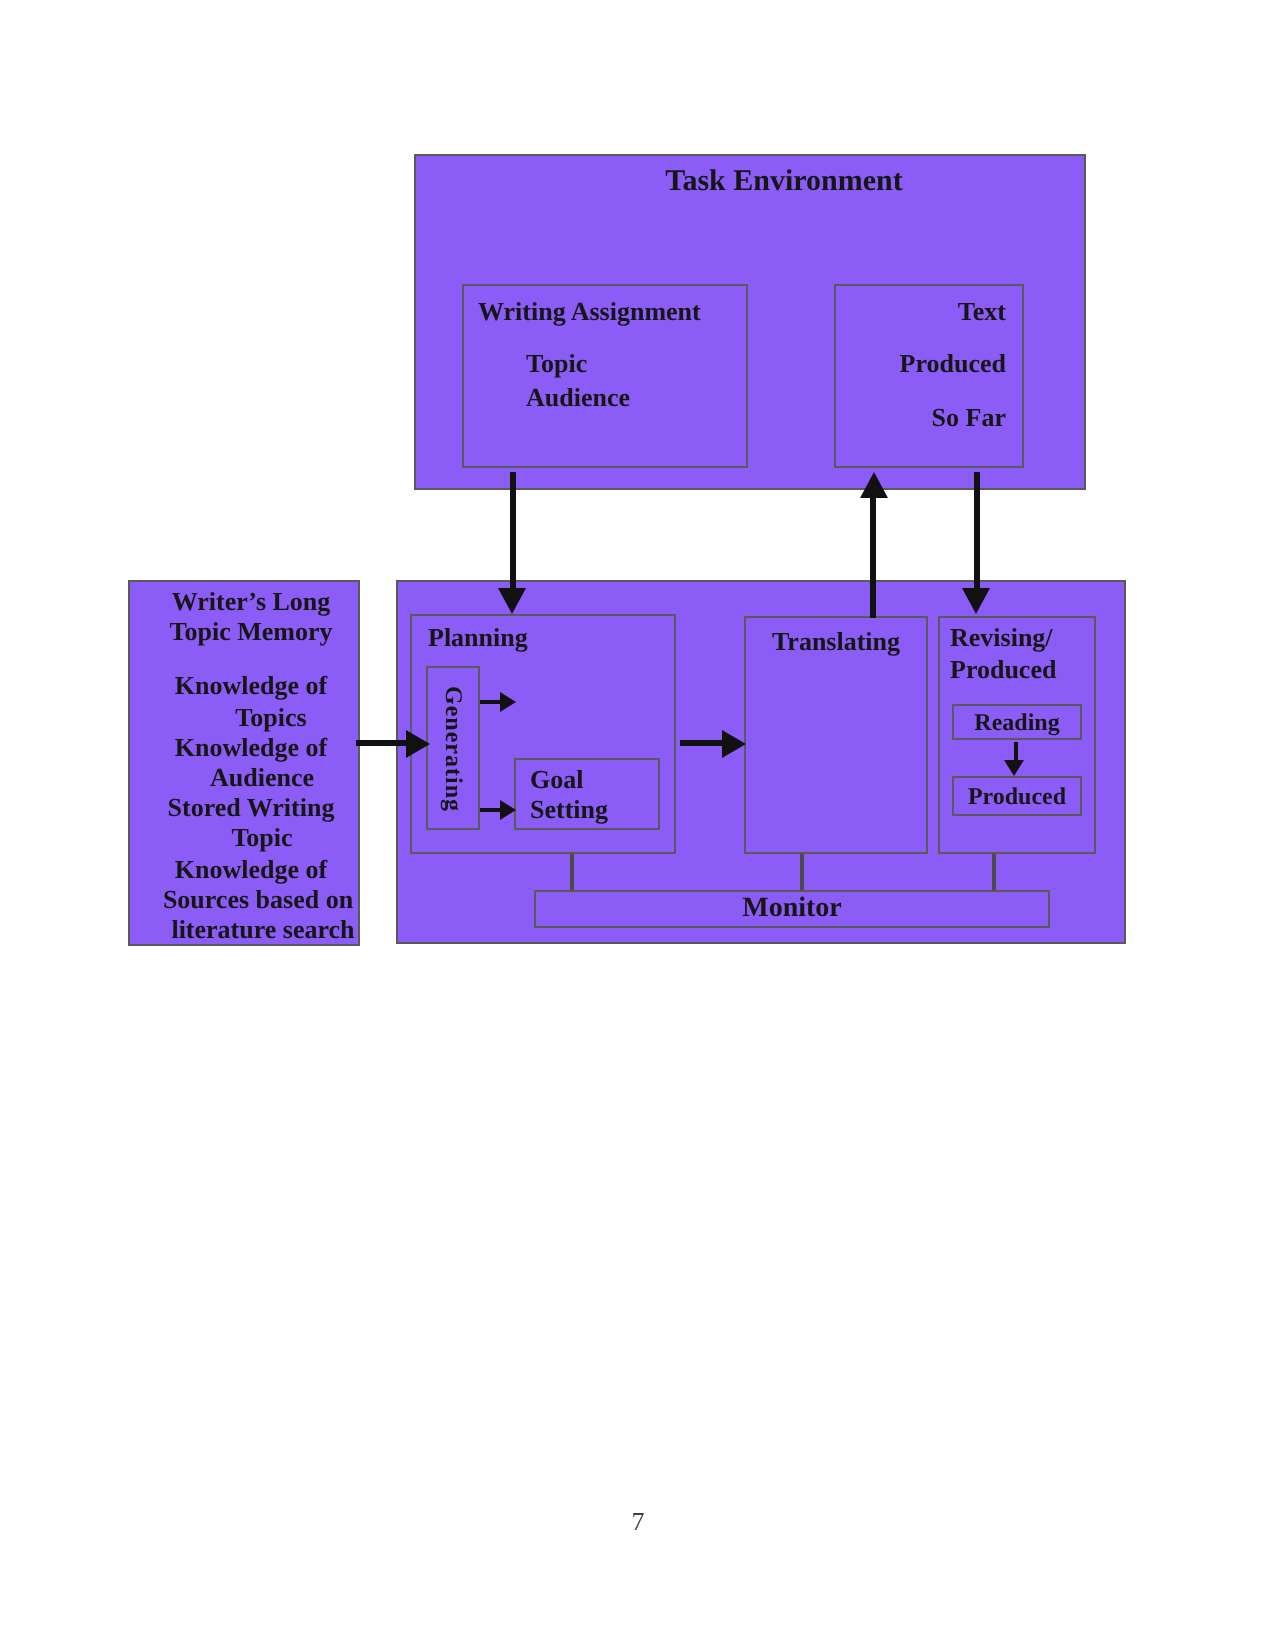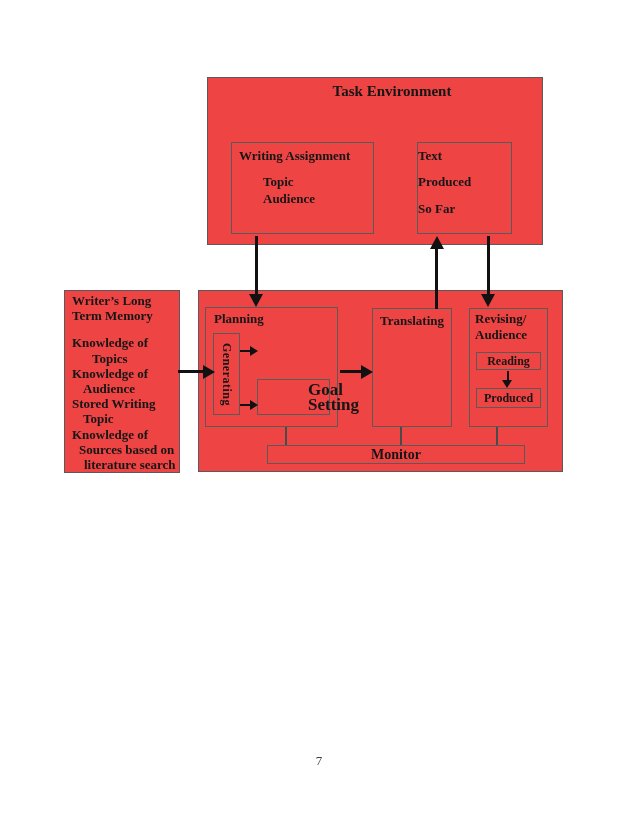"Task Environment" .box { background: #ef4444 -> #8b5cf6 }
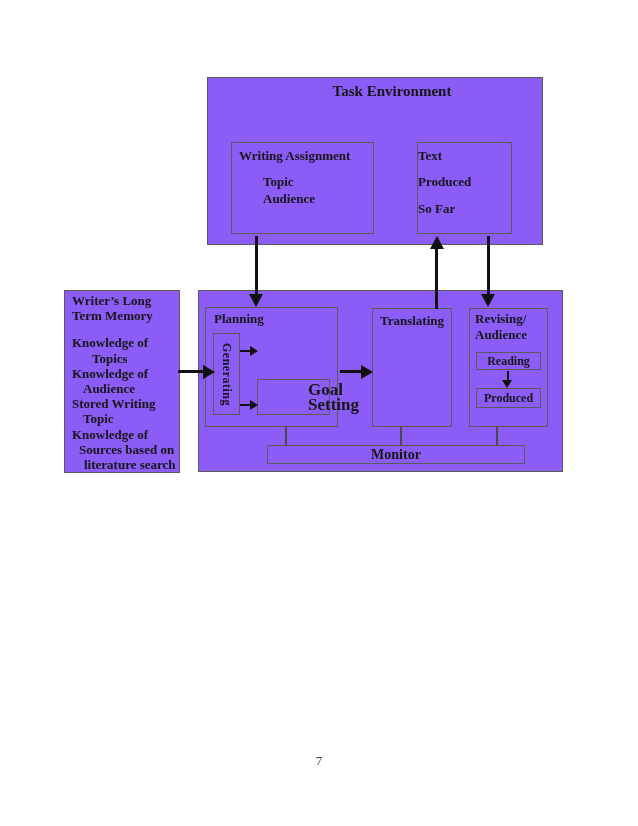"Text" .tp-line { text-align: left -> right }
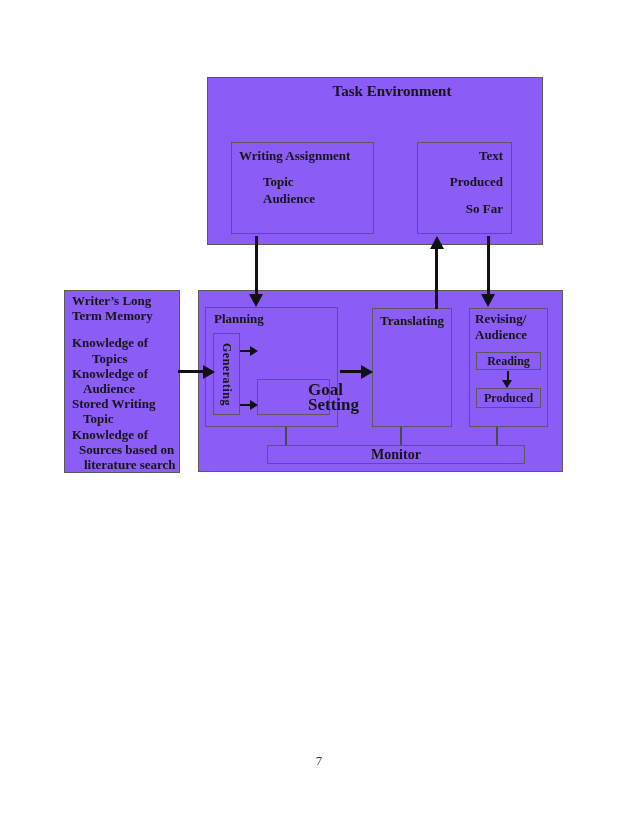"Writer’s Long" .ltm { text-align: none -> center }
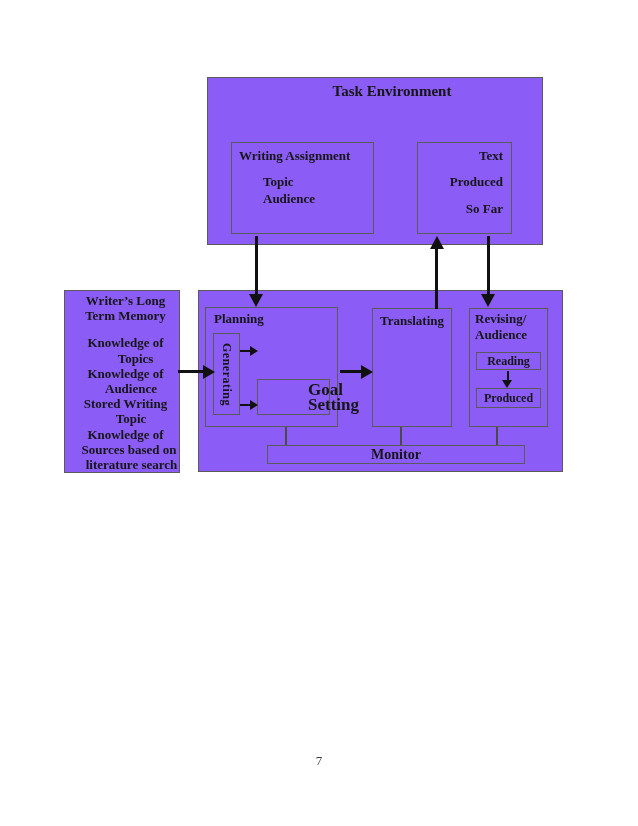"Term Memory" div { text: Term -> Topic }
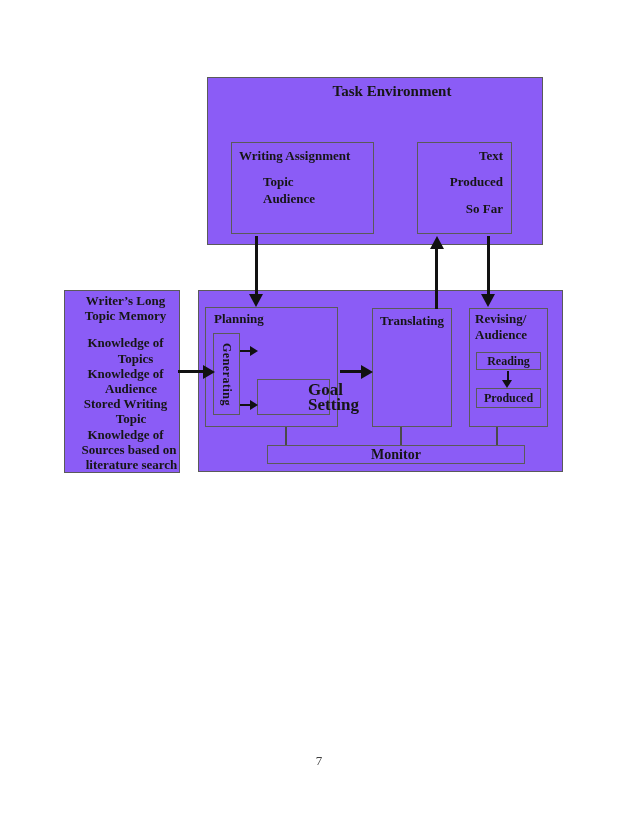"Translating" div.box { width: 80px -> 92px }
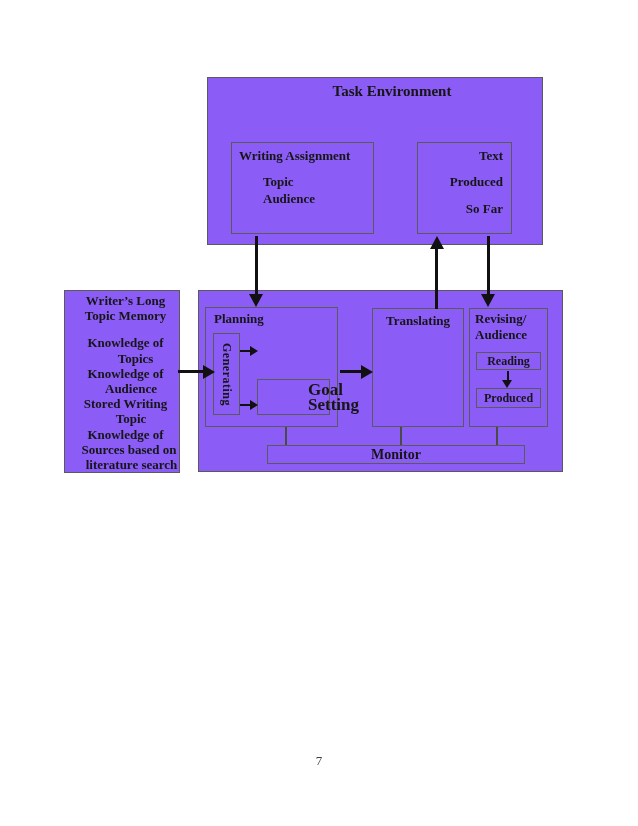"Revising/" div.rv-title { text: Audience -> Produced }
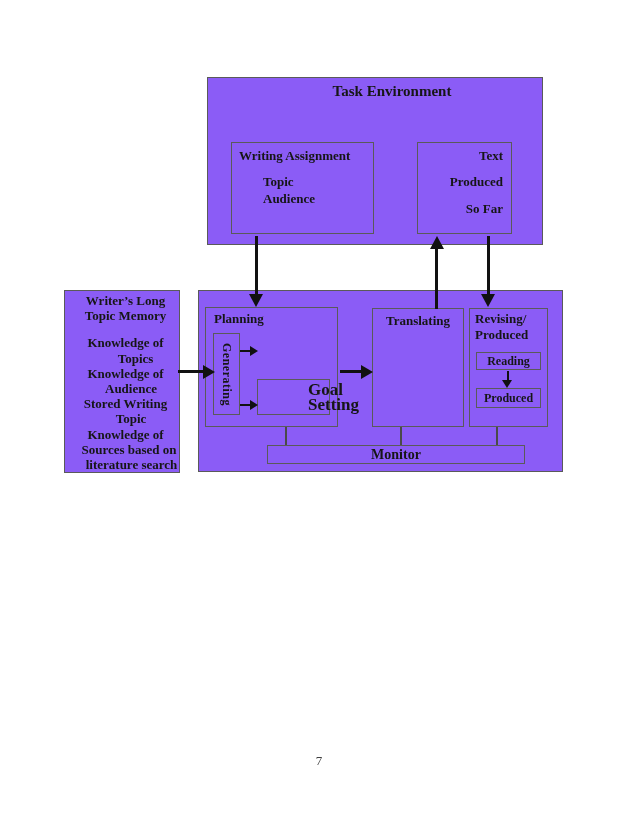"Goal" .goal-label { font-size: 17px -> 13px; margin-left: 43px -> none }
